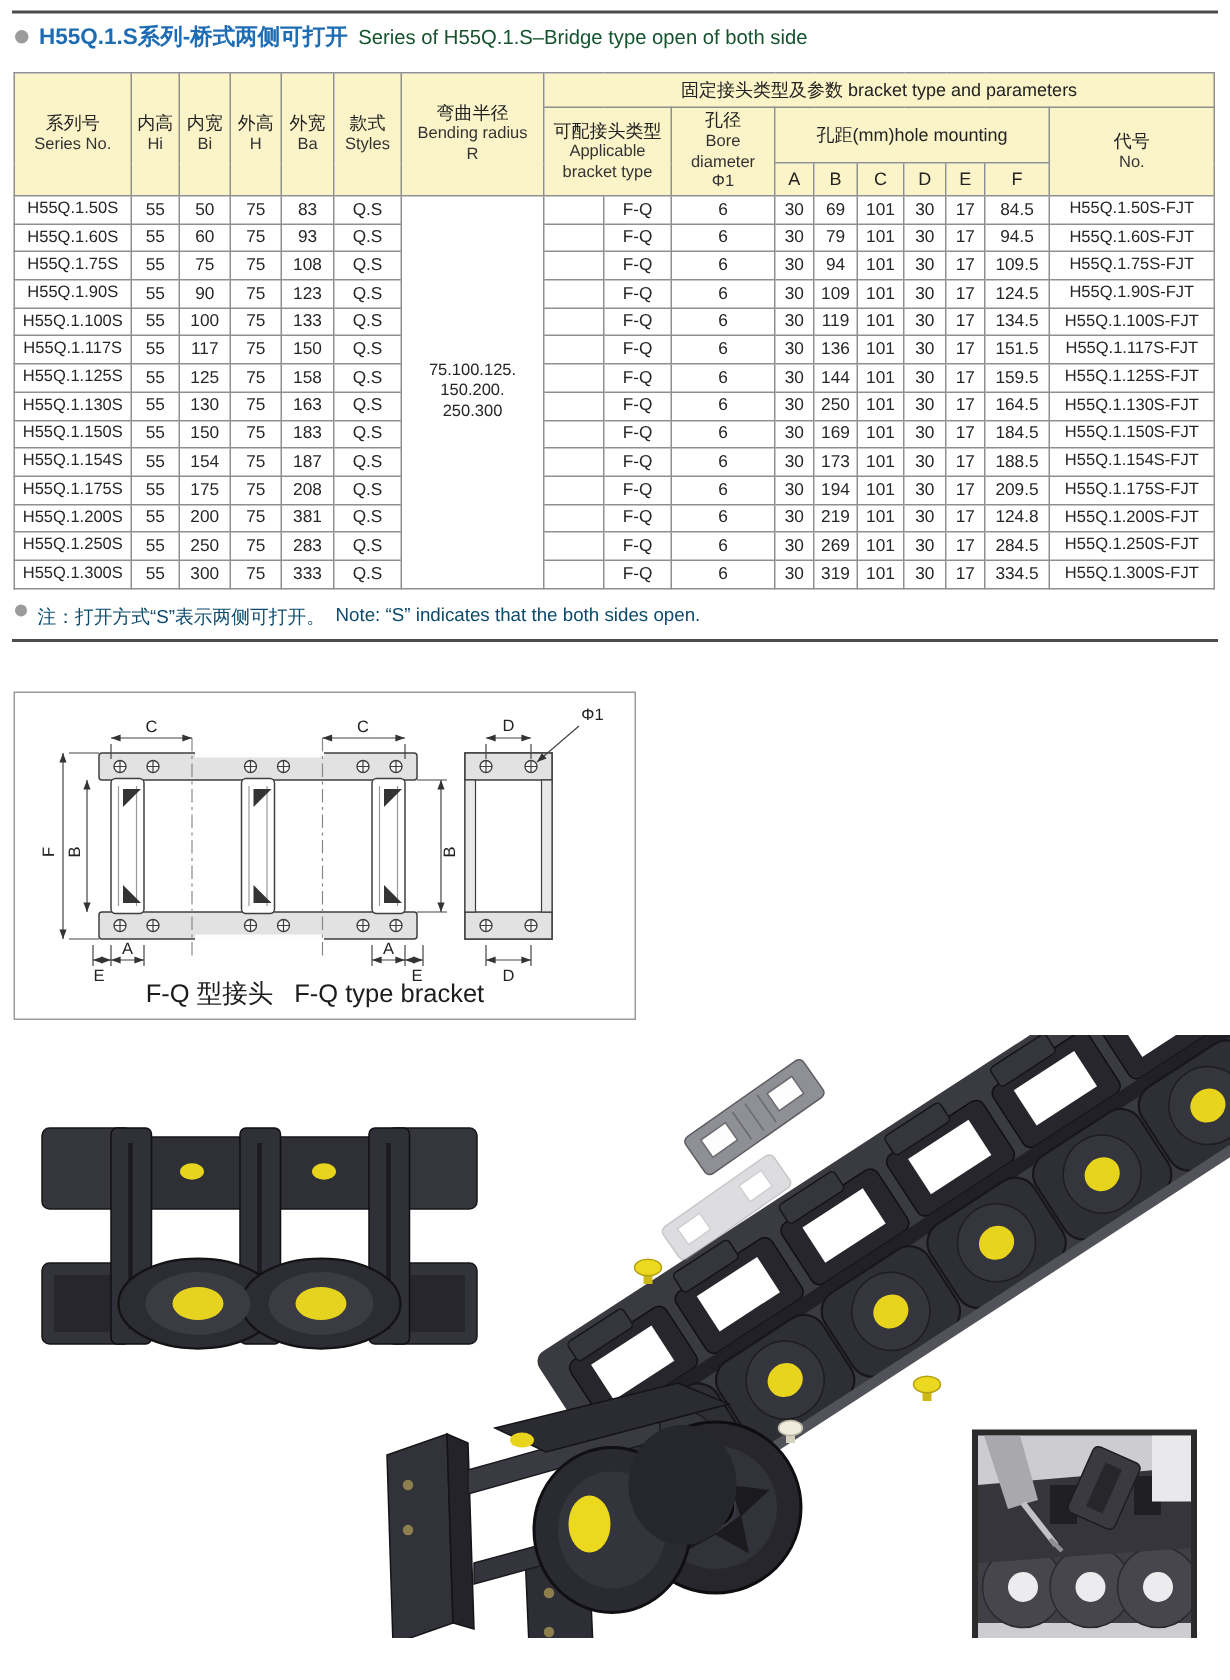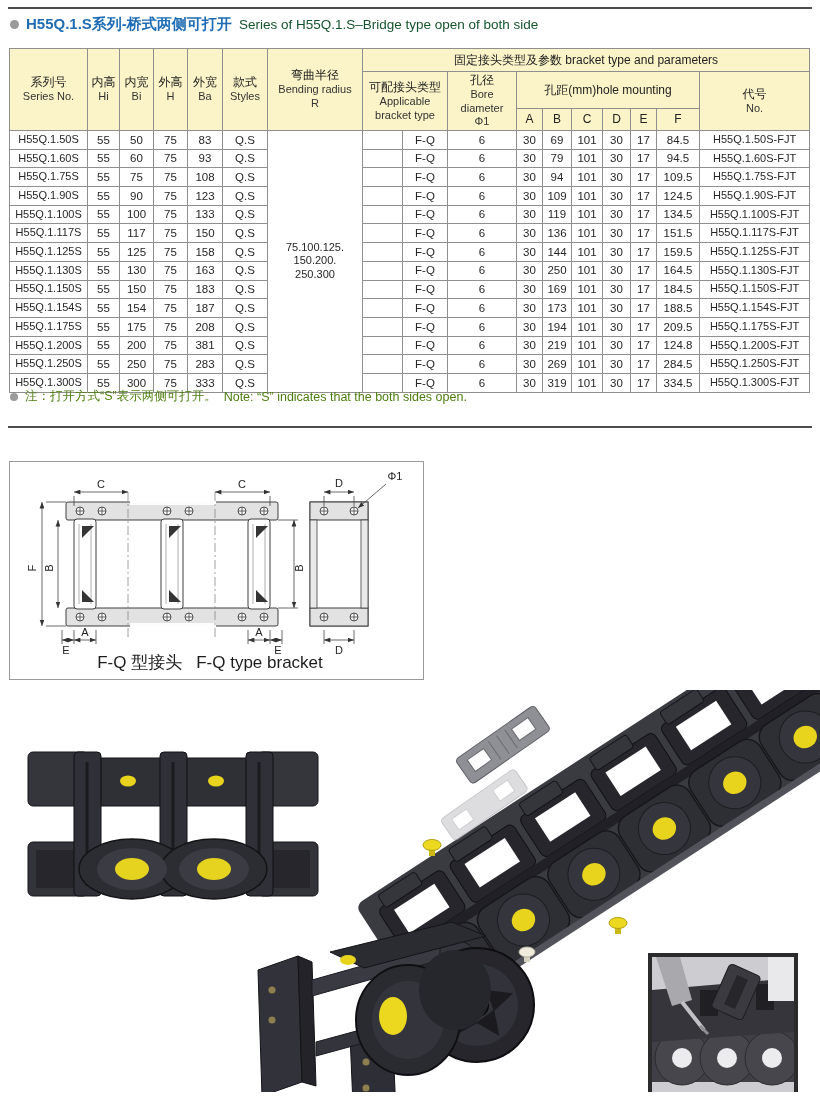"注：打开方式“S”表示两侧可打开。" .note-row { align-items: center -> flex-start; color: #4d7c0f -> #0c4a6e; top: 388px -> 403px }
